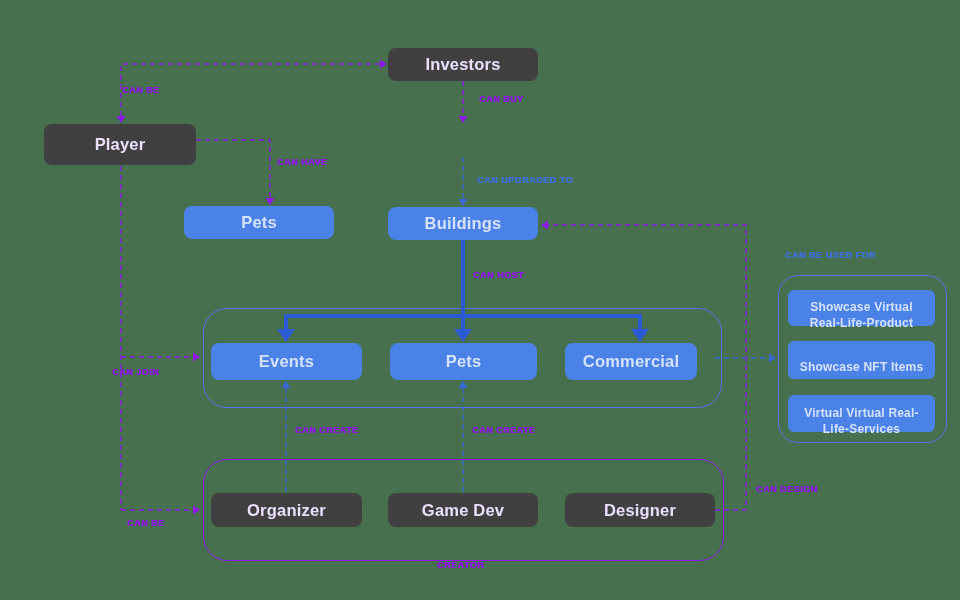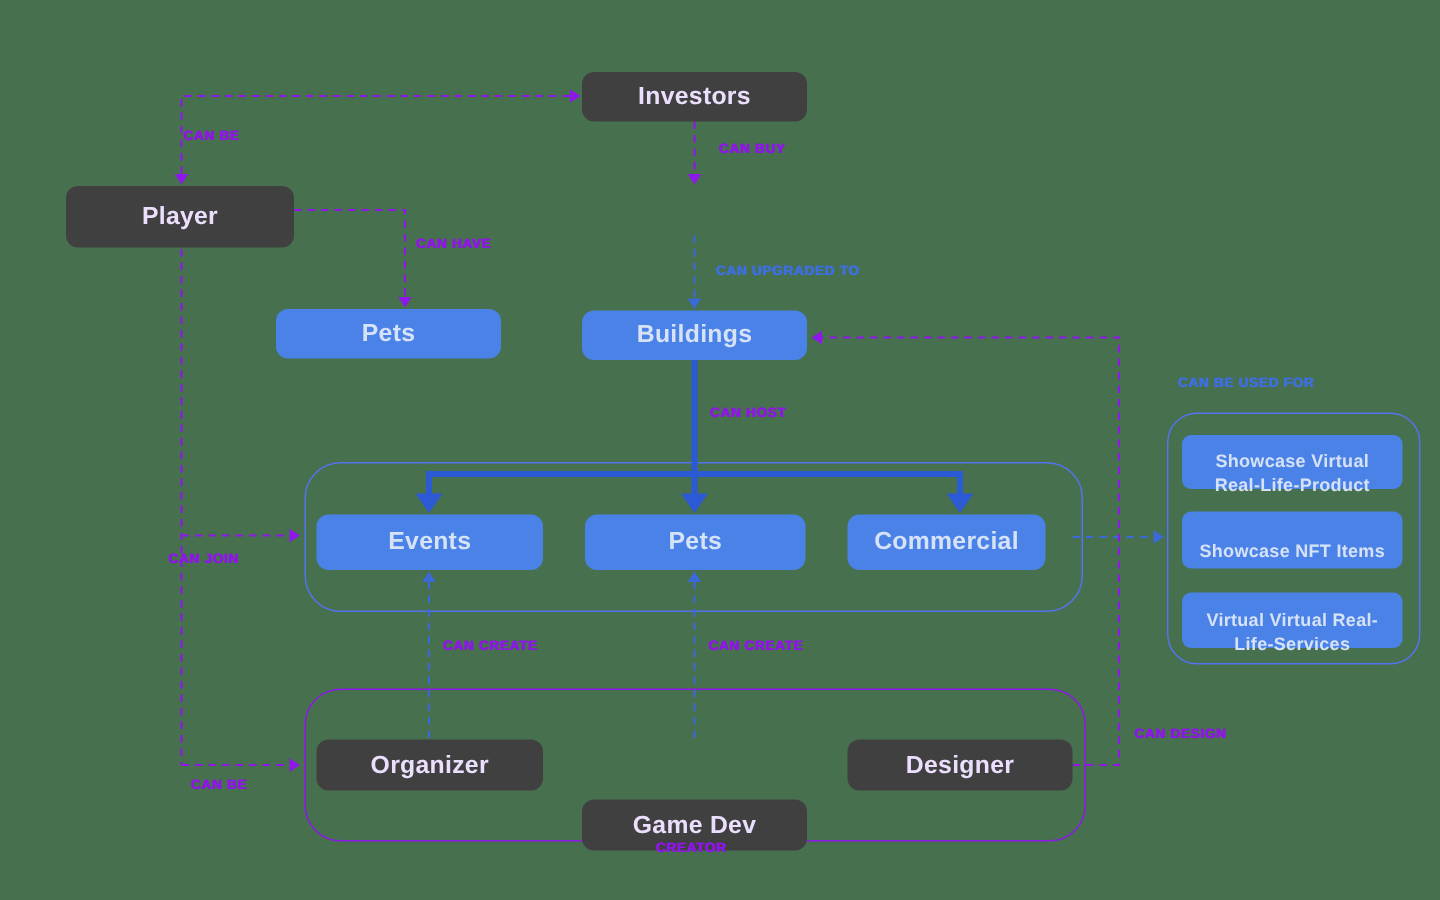"Game Dev" div.node { margin-top: 40px -> none }
